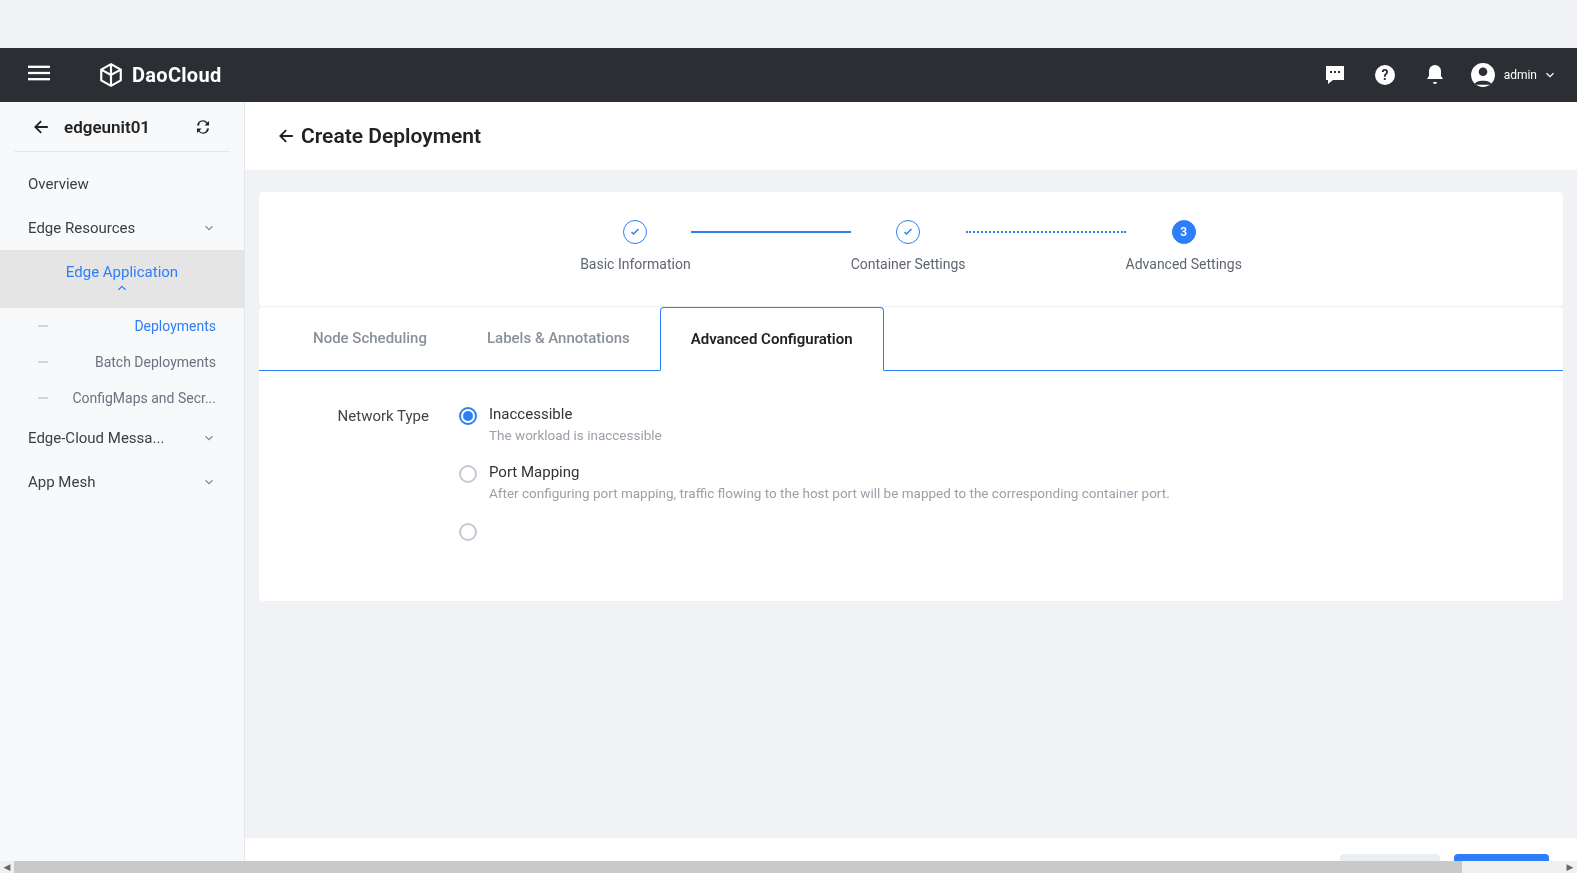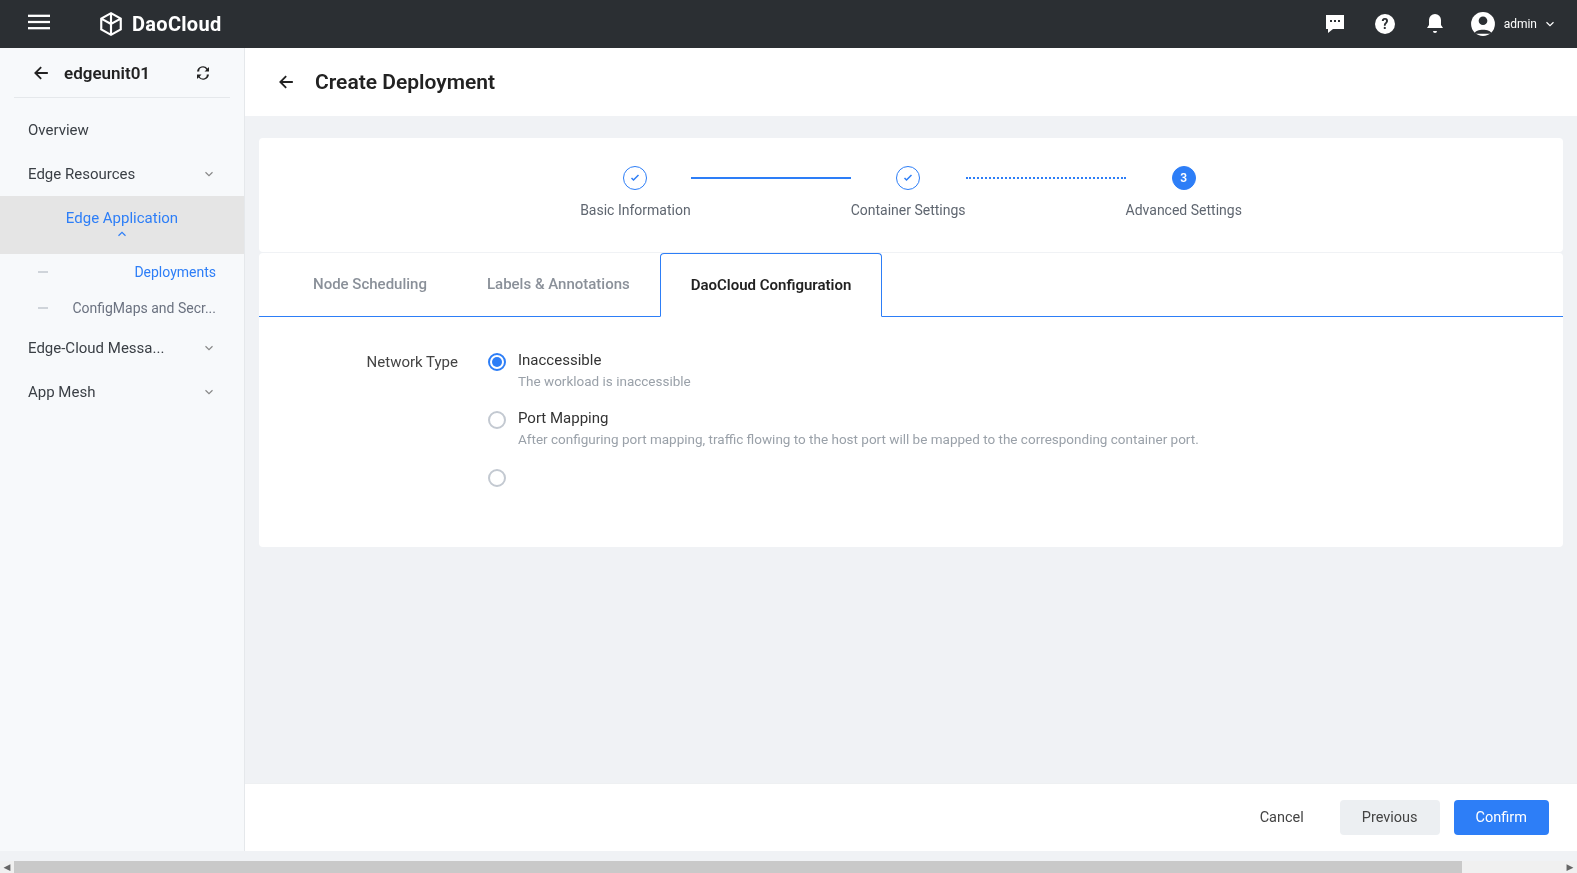"DaoCloud" .top-bar { height: 48px -> 54px; margin-top: none -> 48px }
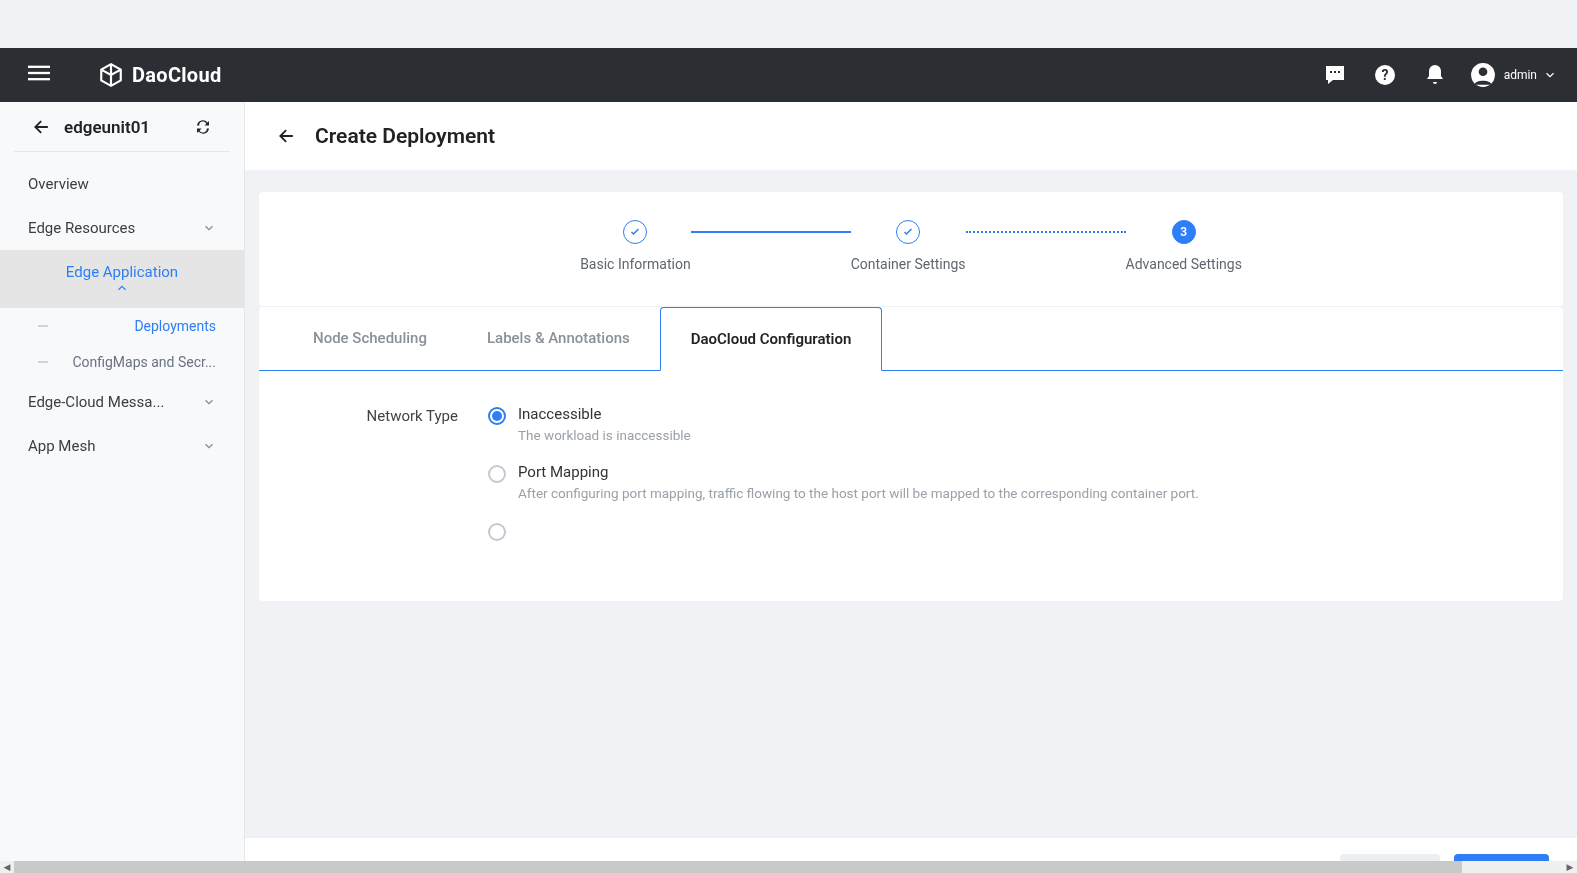"Create Deployment" .page-head { gap: 18px -> 4px }
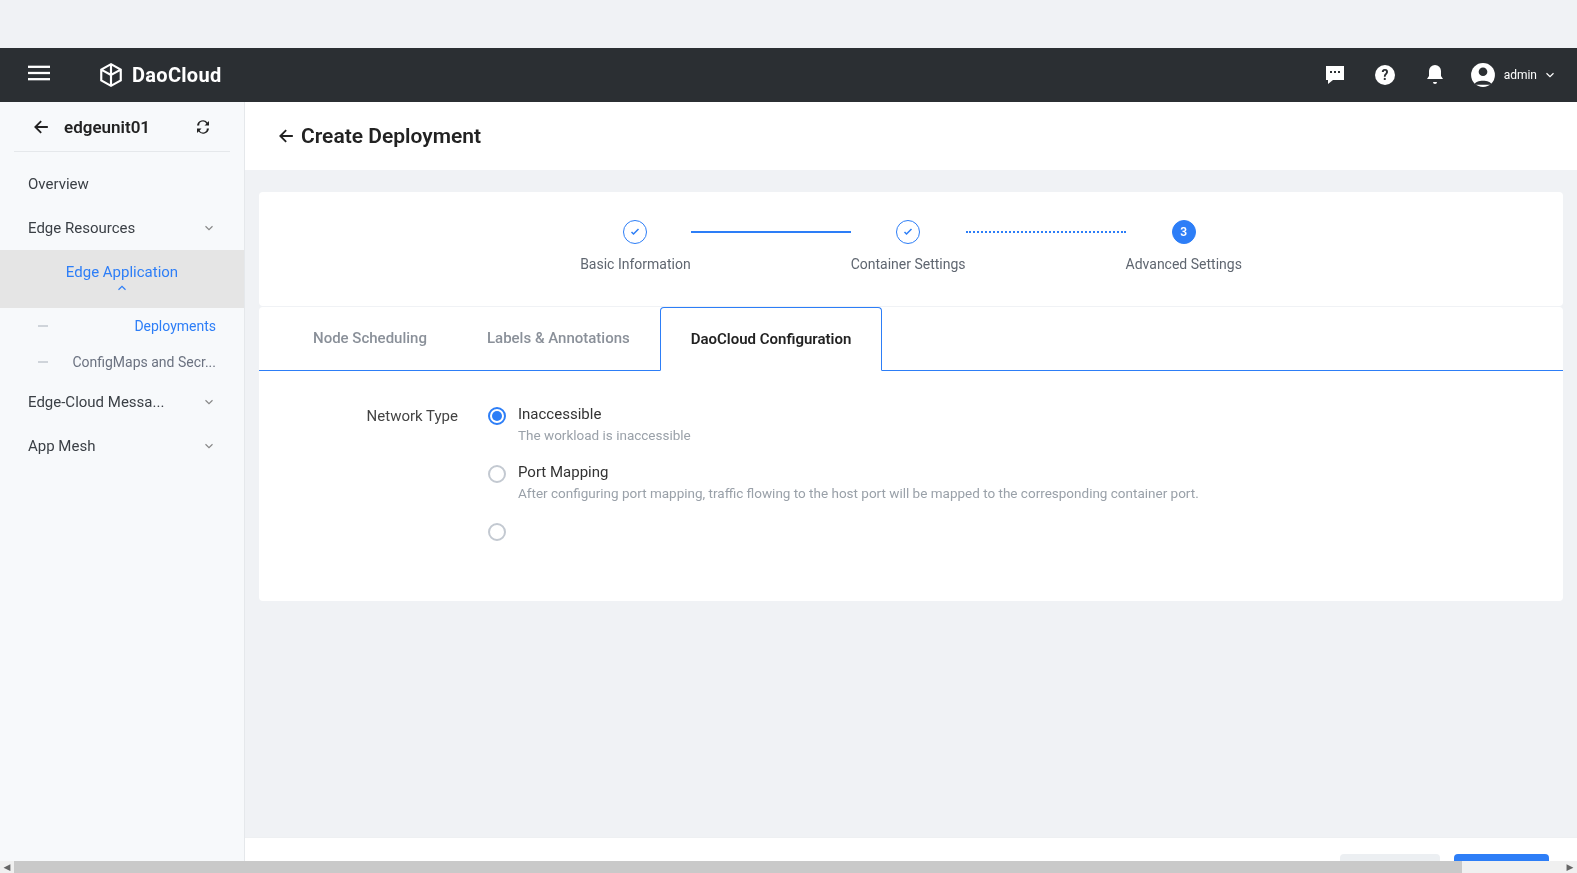"DaoCloud Configuration" div.tab { text: DaoCloud -> Advanced }
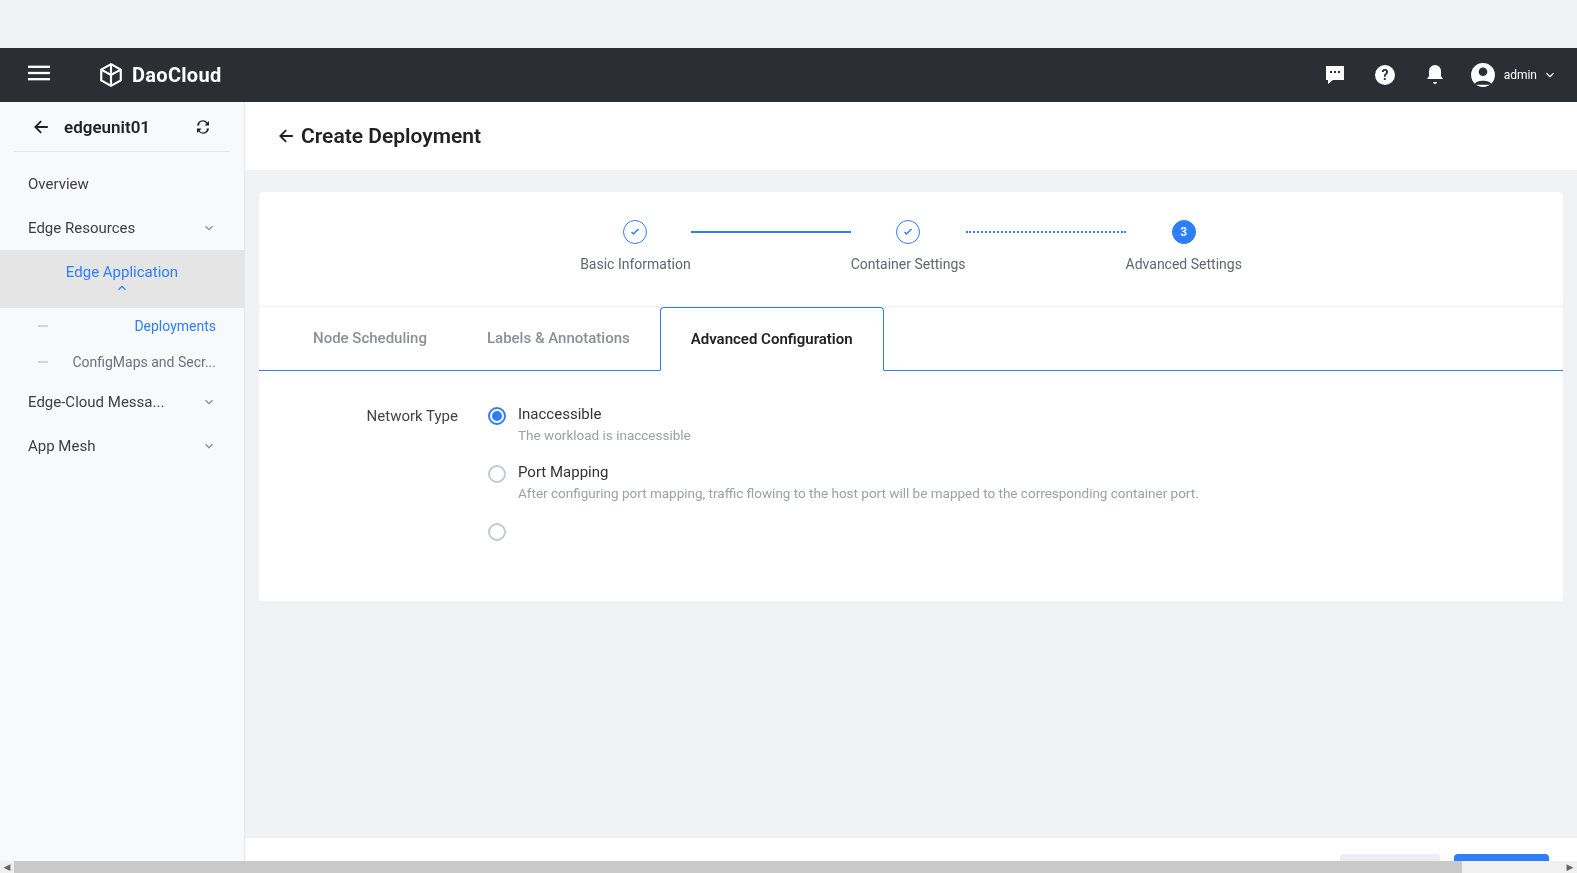"Batch Deployments" li.nav-item { html: none -> <li> <span></span> <span>Batch Deployments</span> </li> }
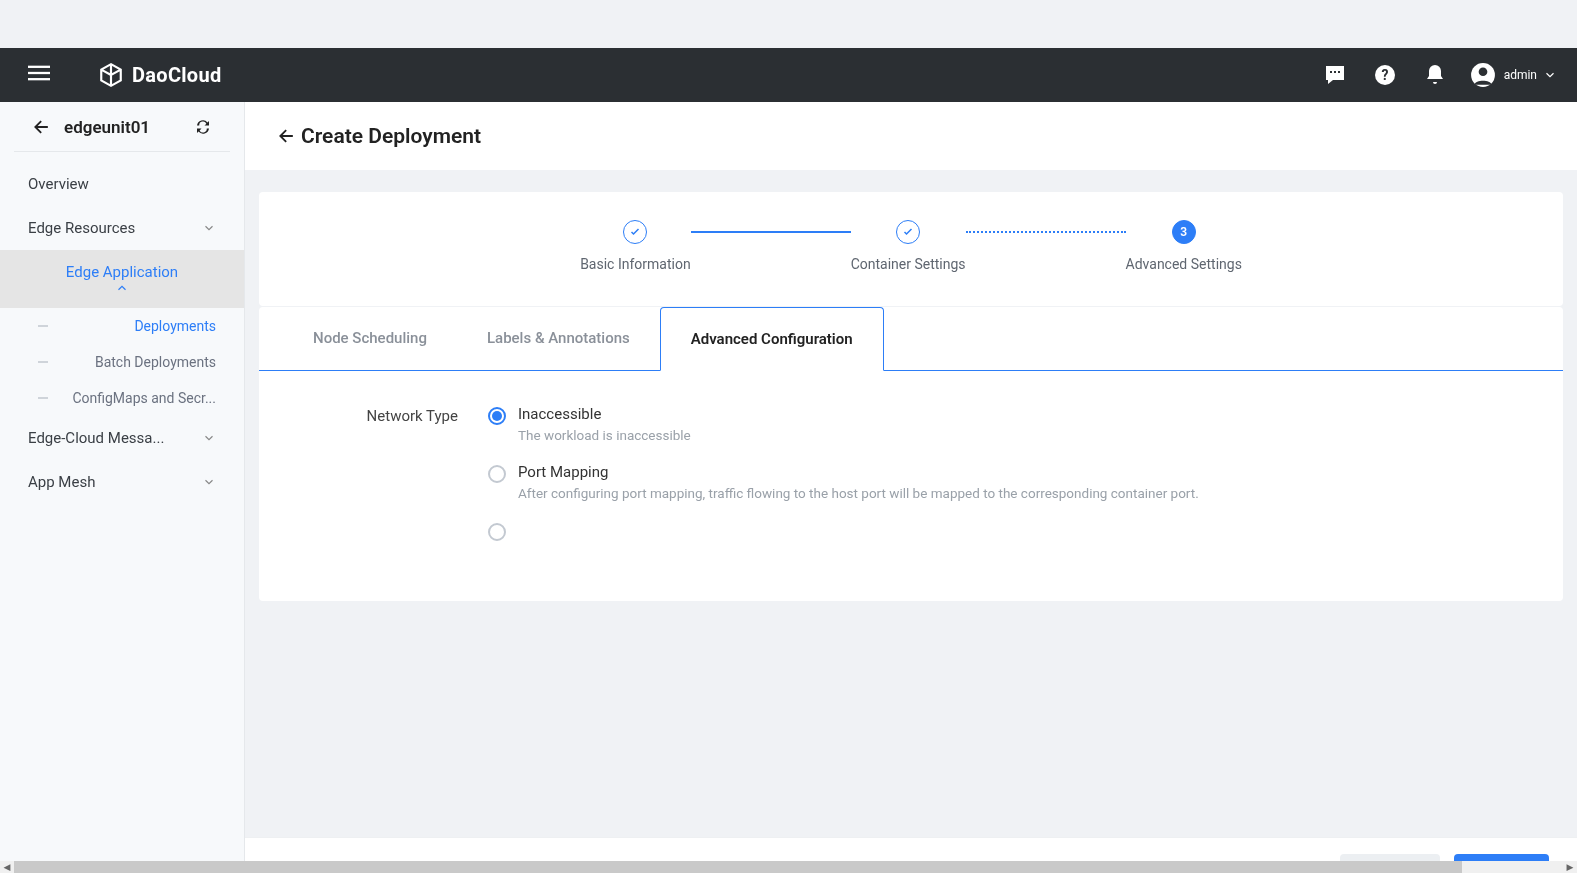"Network Type" .form-area { margin-left: 29px -> none }
